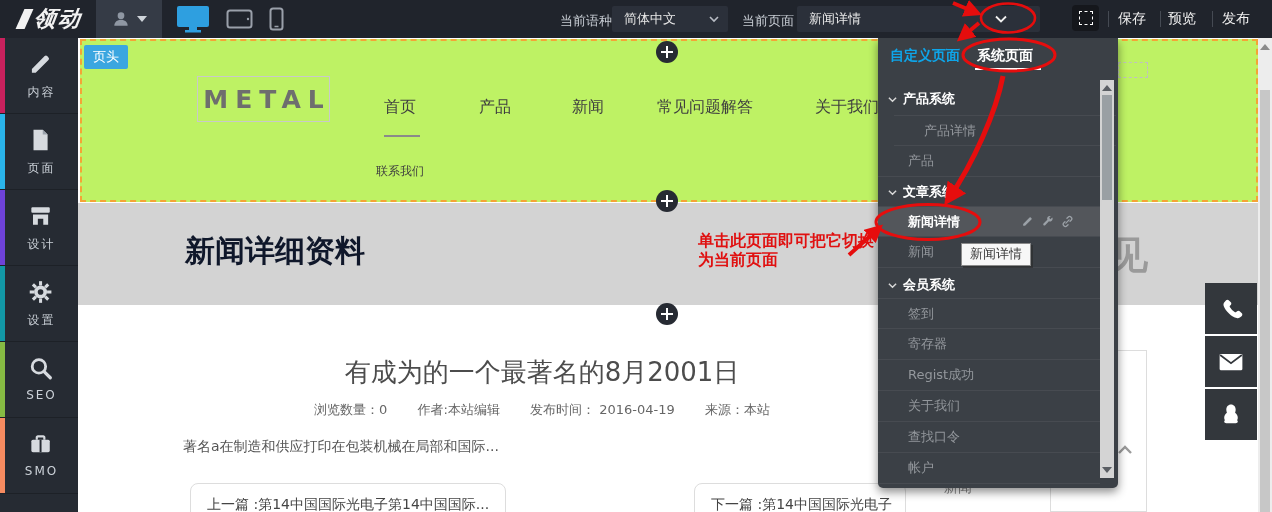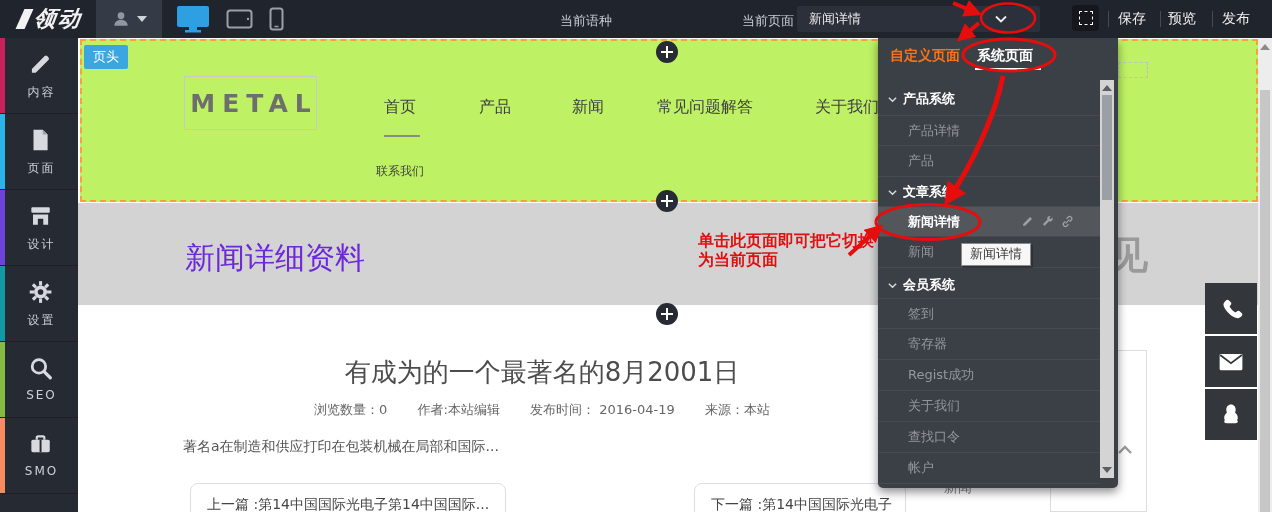"简体中文" div.tb-field { html: none -> <div> <span>简体中文</span> <svg> <polyline></polyline> </svg> </div> }
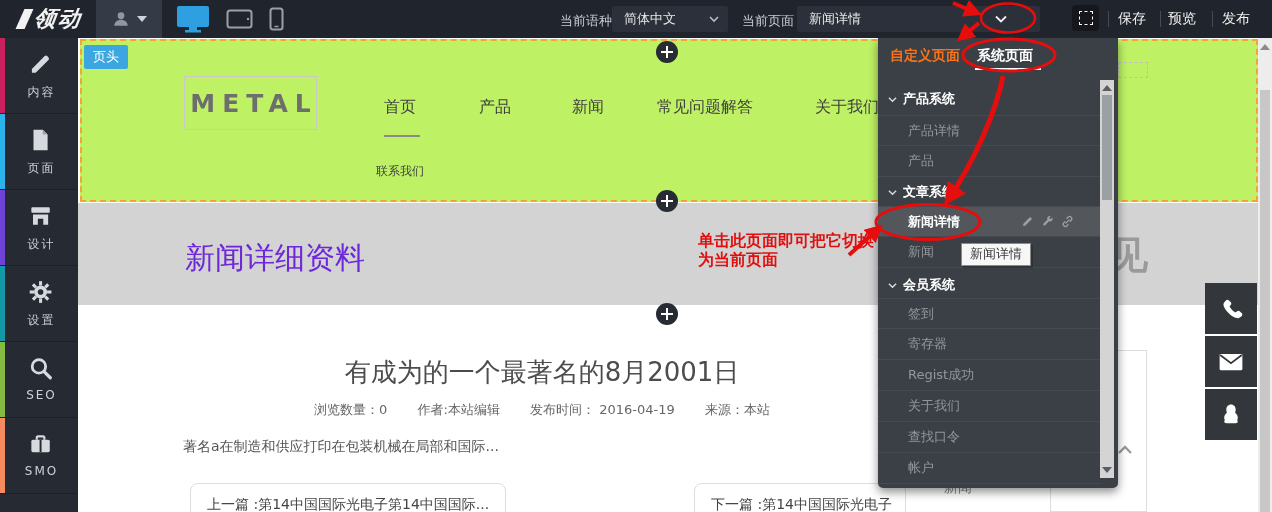"自定义页面" .p-tab { color: #f97316 -> #0ea5e9 }
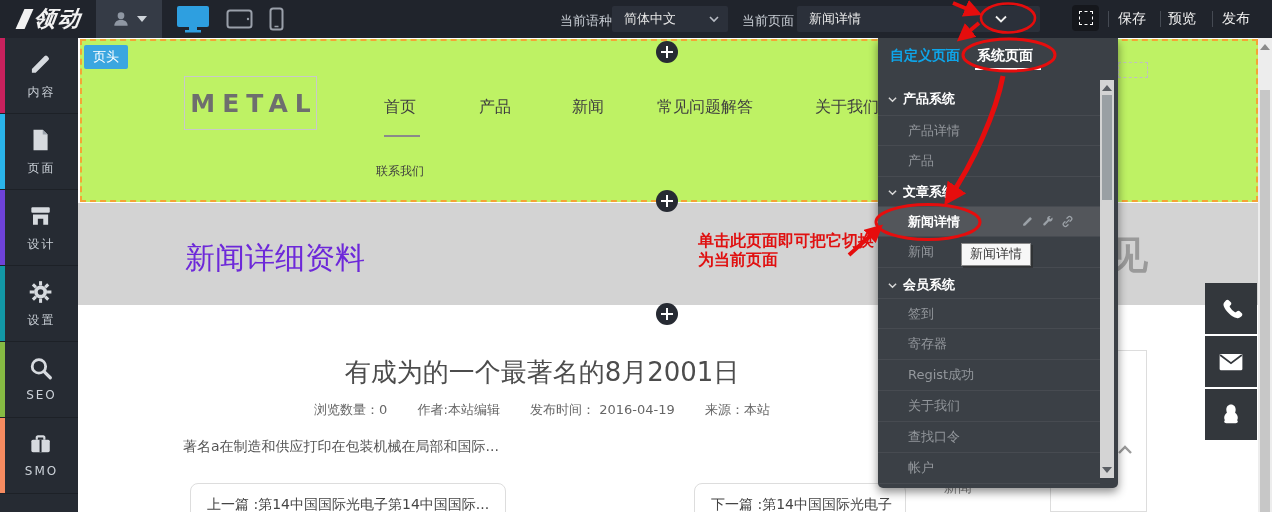"METAL" .metal-box { height: 54px -> 46px; left: 102px -> 115px }
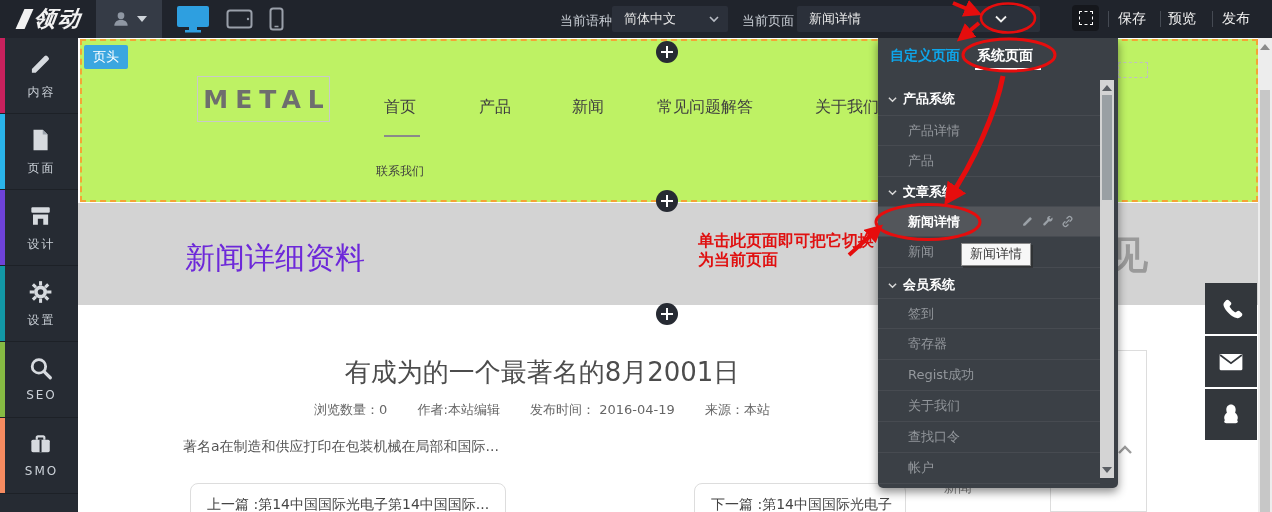"产品详情" div.p-row { margin-left: none -> 16px }
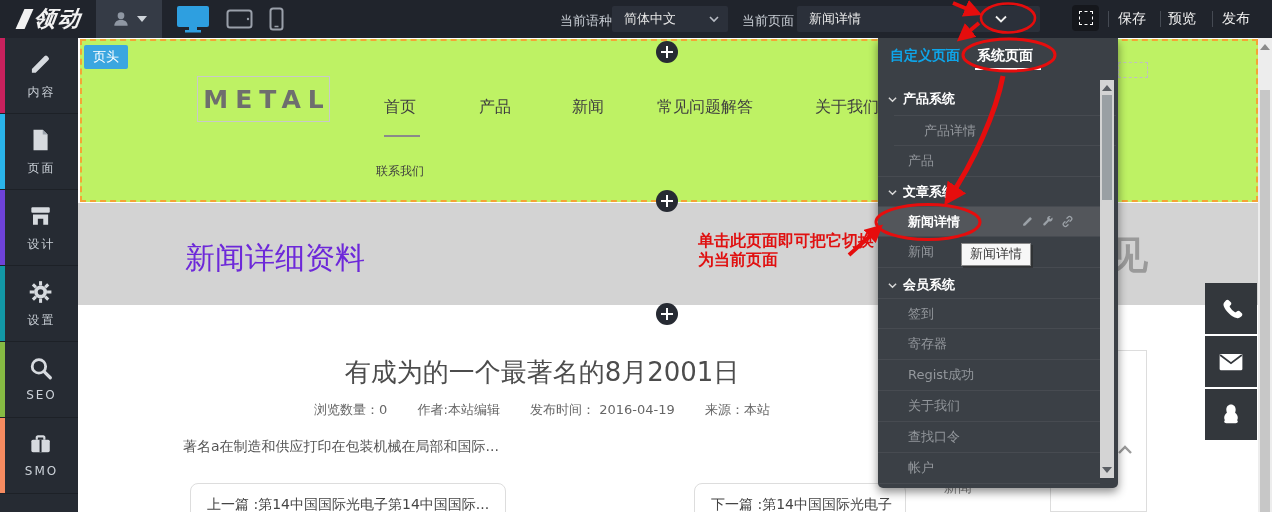"新闻详细资料" .banner-title { color: #6d28d9 -> #0f172a; font-weight: none -> bold; top: 35px -> 28px }
